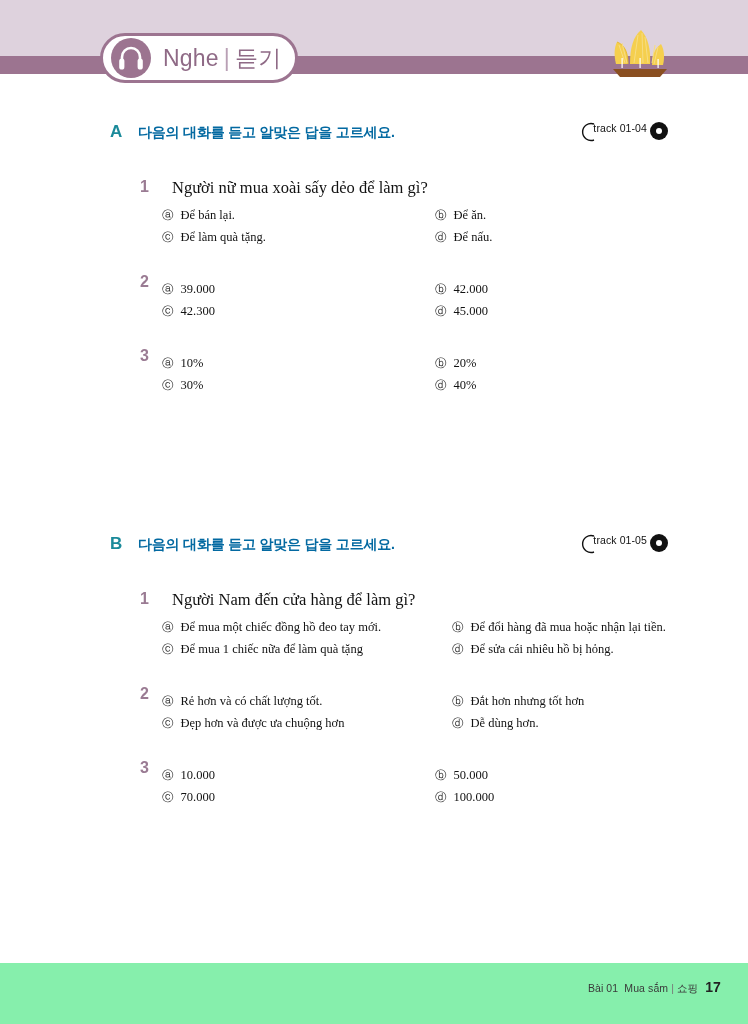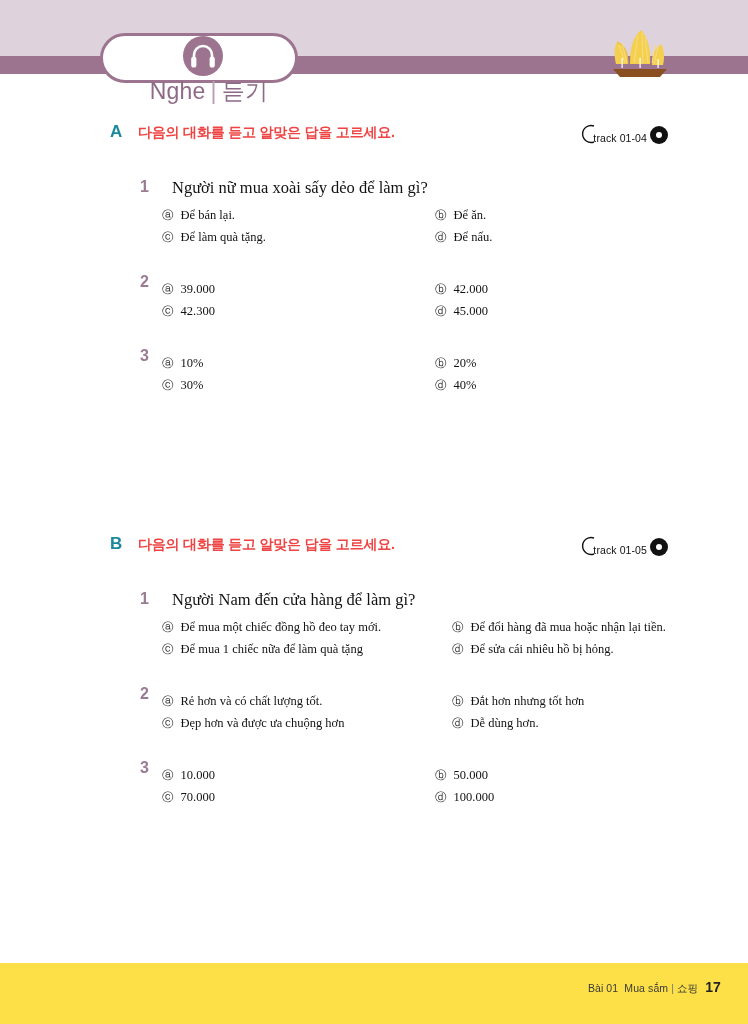"Nghe | 듣기" .title-pill { flex-direction: column -> none }
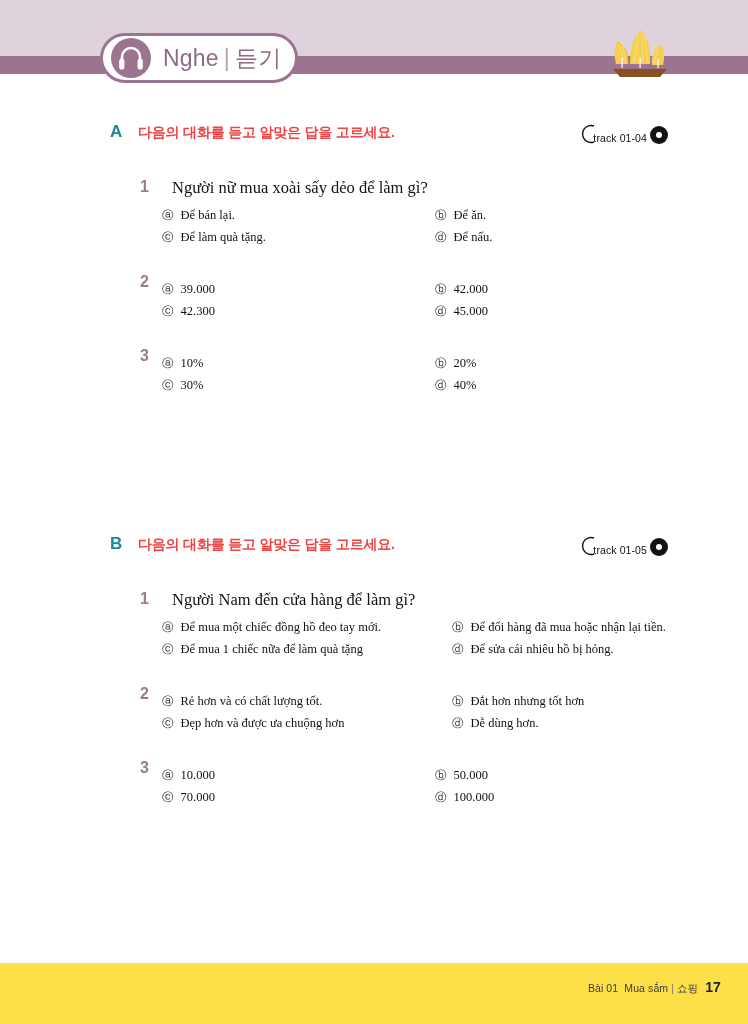"다음의 대화를 듣고 알맞은 답을" .section-instruction { color: #ef4444 -> #0369a1 }
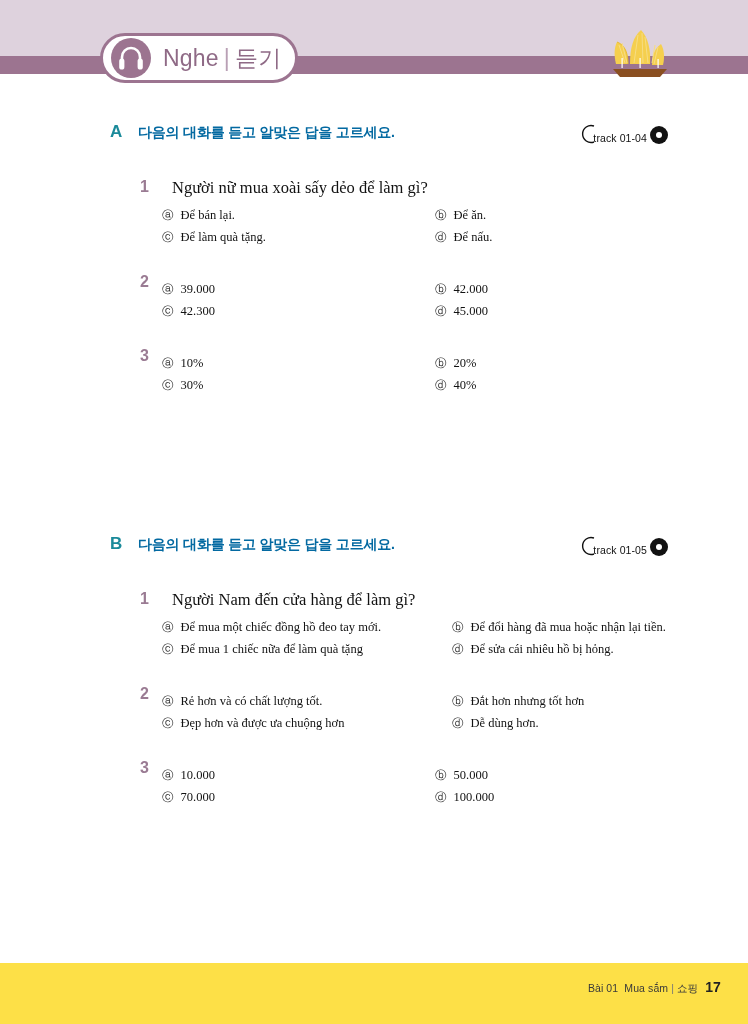"track 01-04" .track-badge { align-items: flex-end -> flex-start }
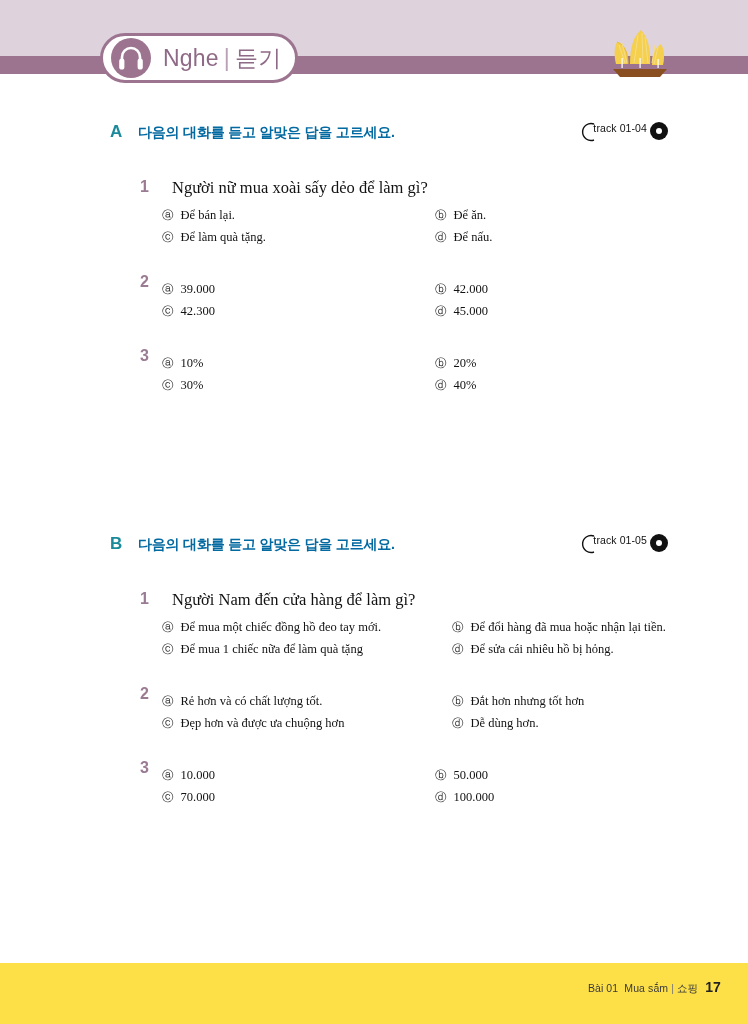"Bài 01 Mua sắm |" .footer-band { background: #fde047 -> #86efac }
